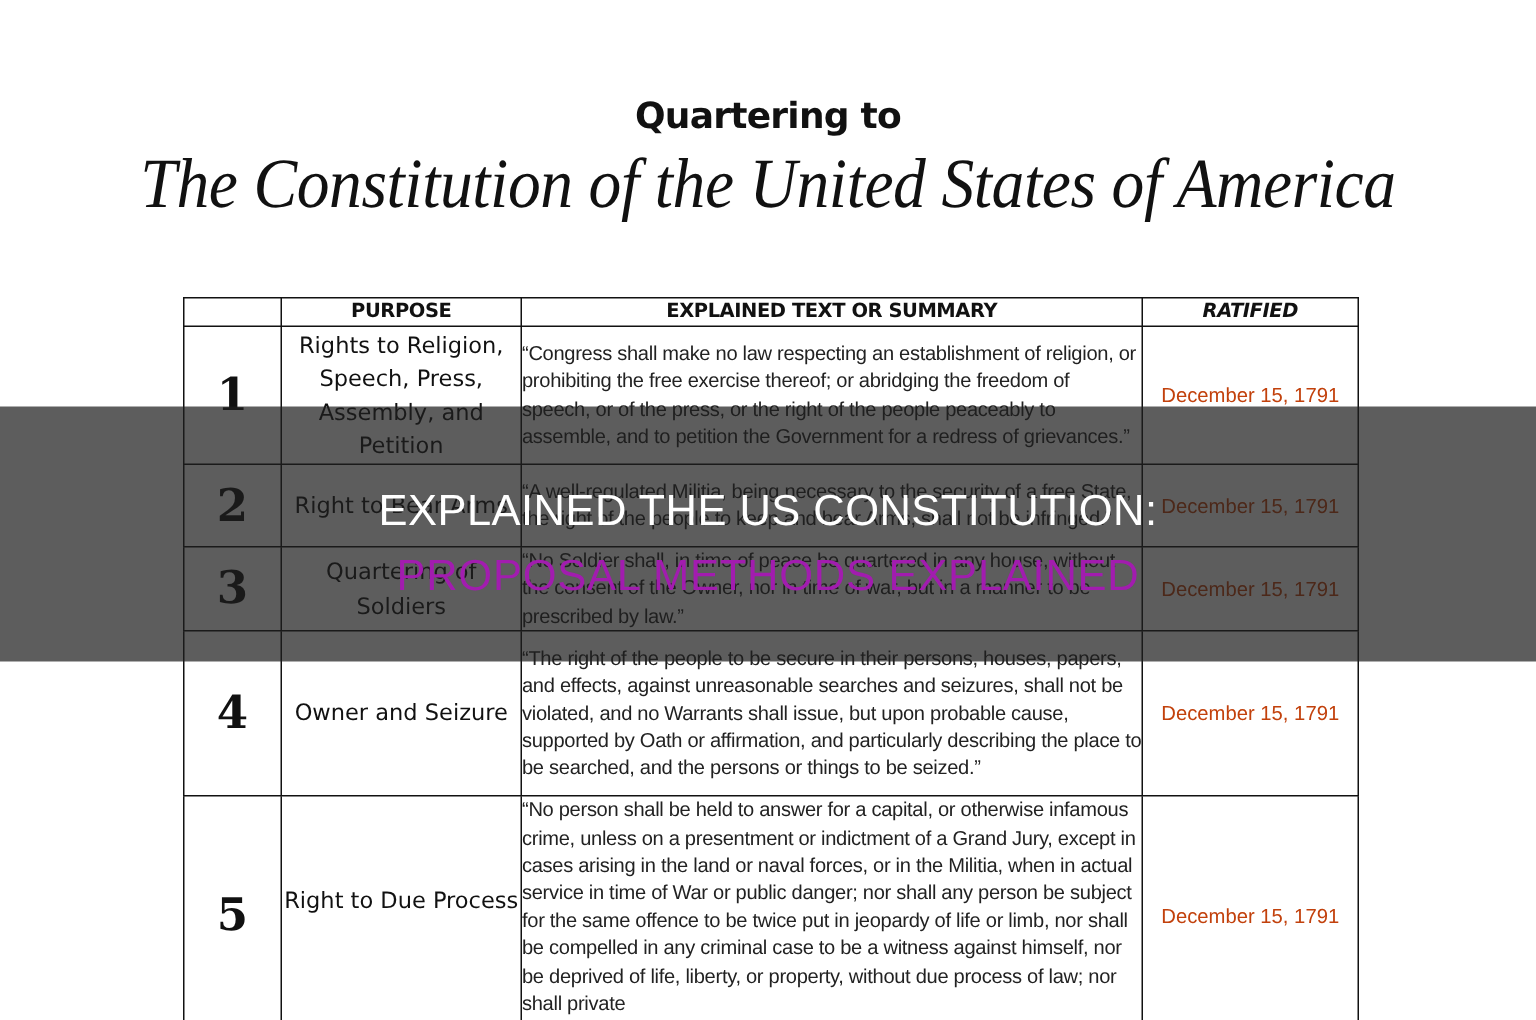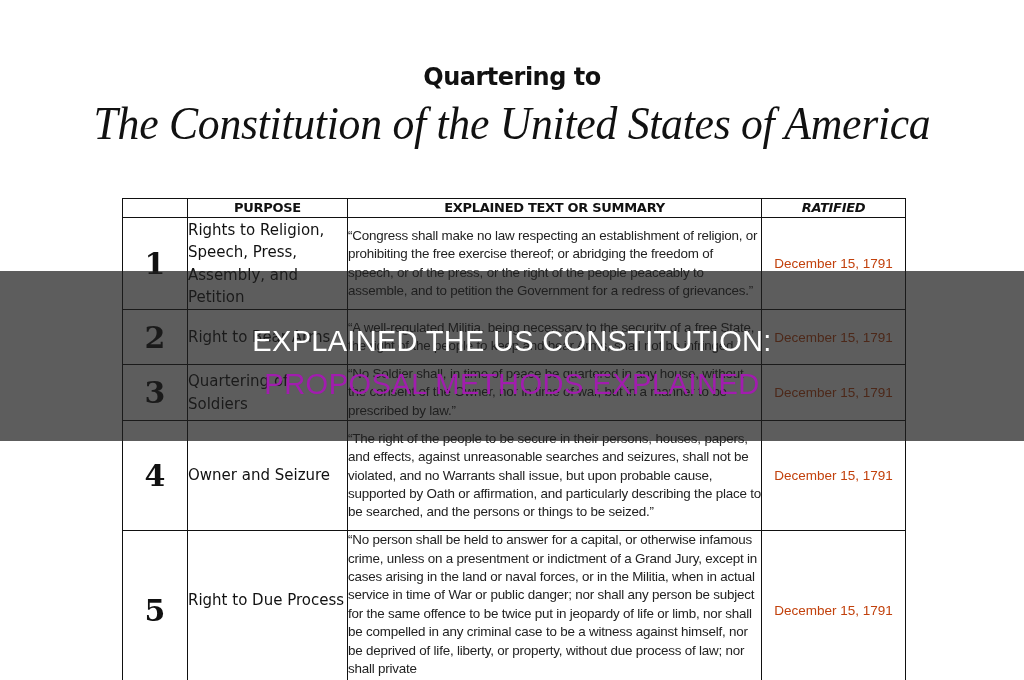"Rights to Religion, Speech, Press," td.purpose { text-align: none -> center }
